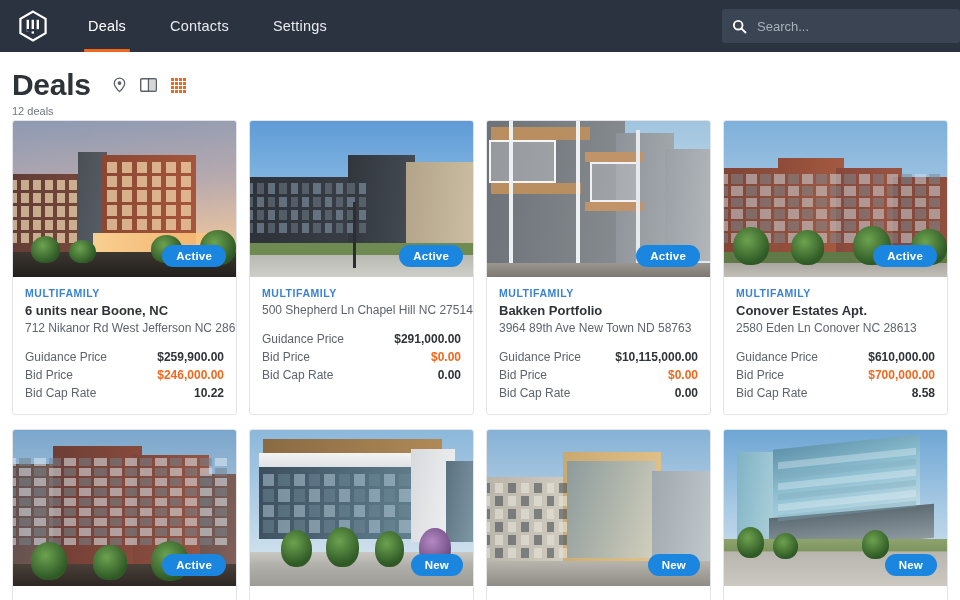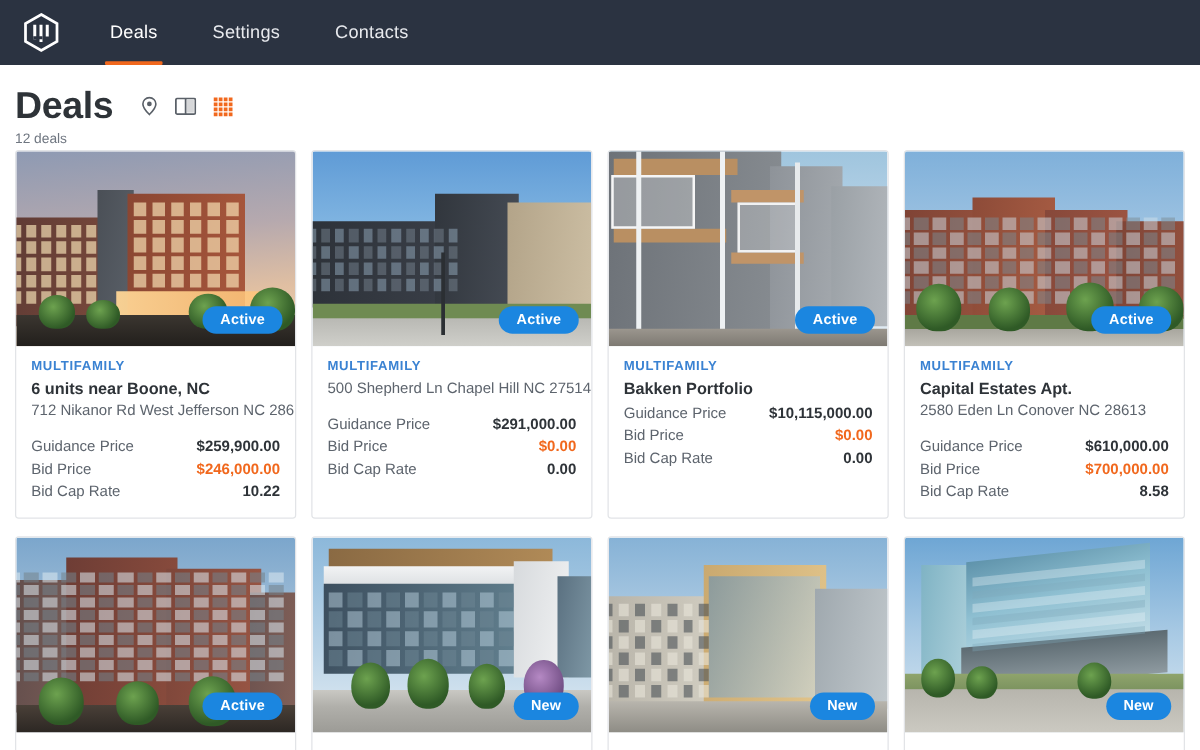"Settings" div.nav-tab { order: before "Contacts" -> after "Contacts" }
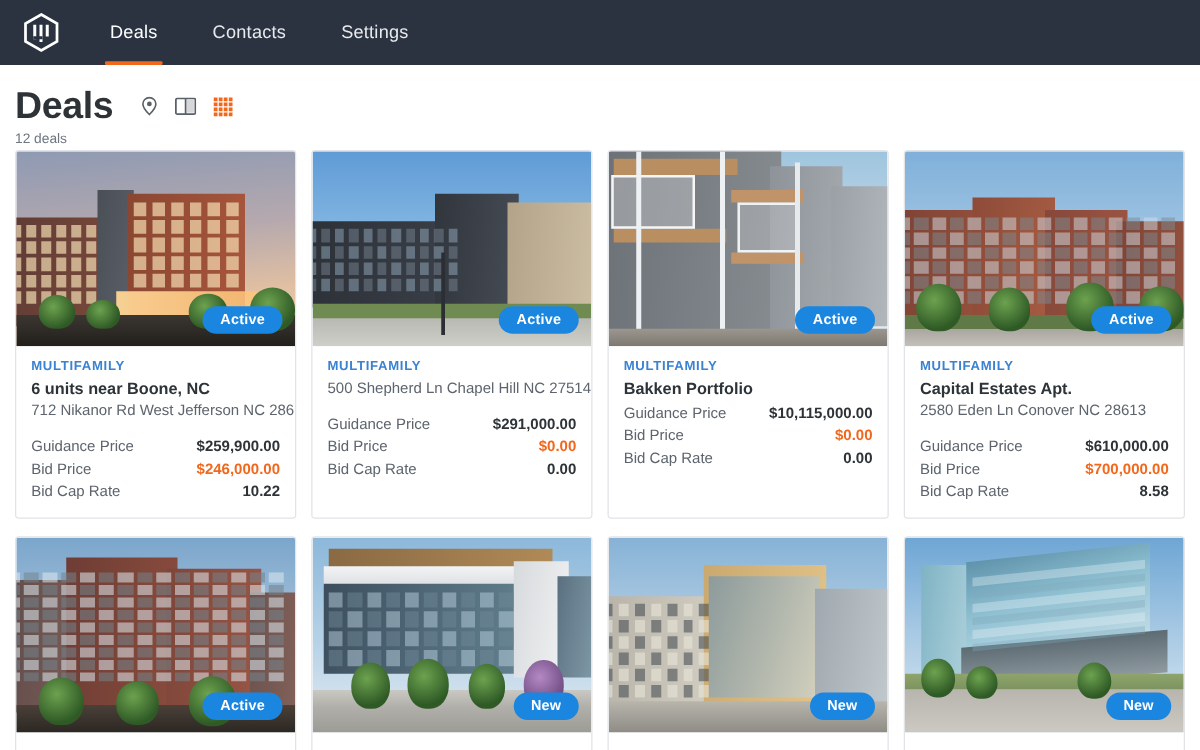"Search..." div.searchbox { html: none -> <div> <svg> <circle></circle> <line></line> </svg> <span>Search...</span> </div> }
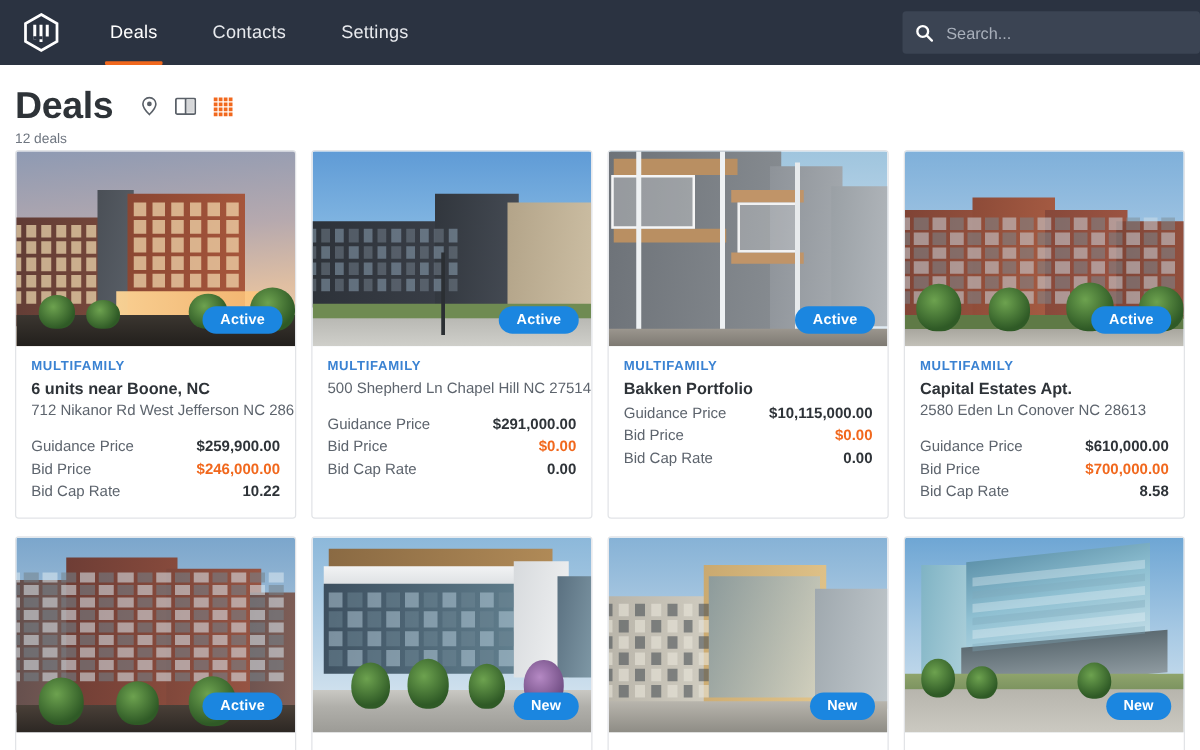"Capital Estates Apt." div.card-name { text: Capital -> Conover }
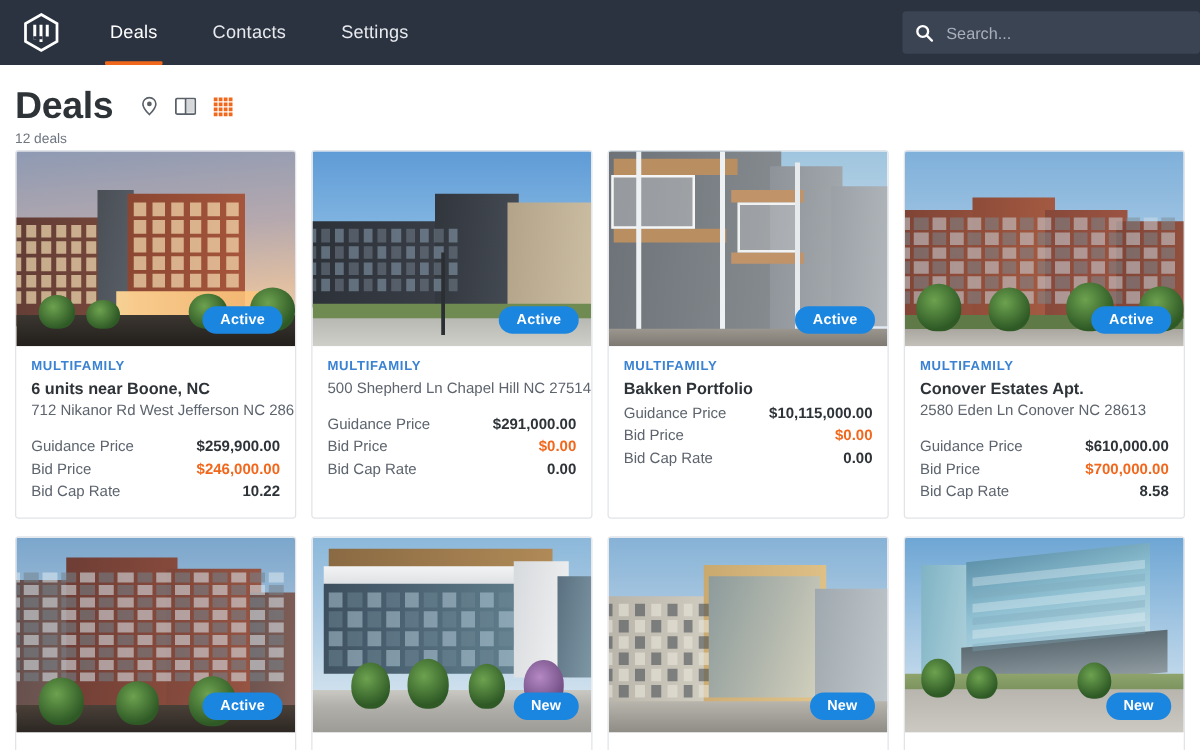"3964 89th Ave New Town" div.card-addr { html: none -> <div>3964 89th Ave New Town ND 58763</div> }
